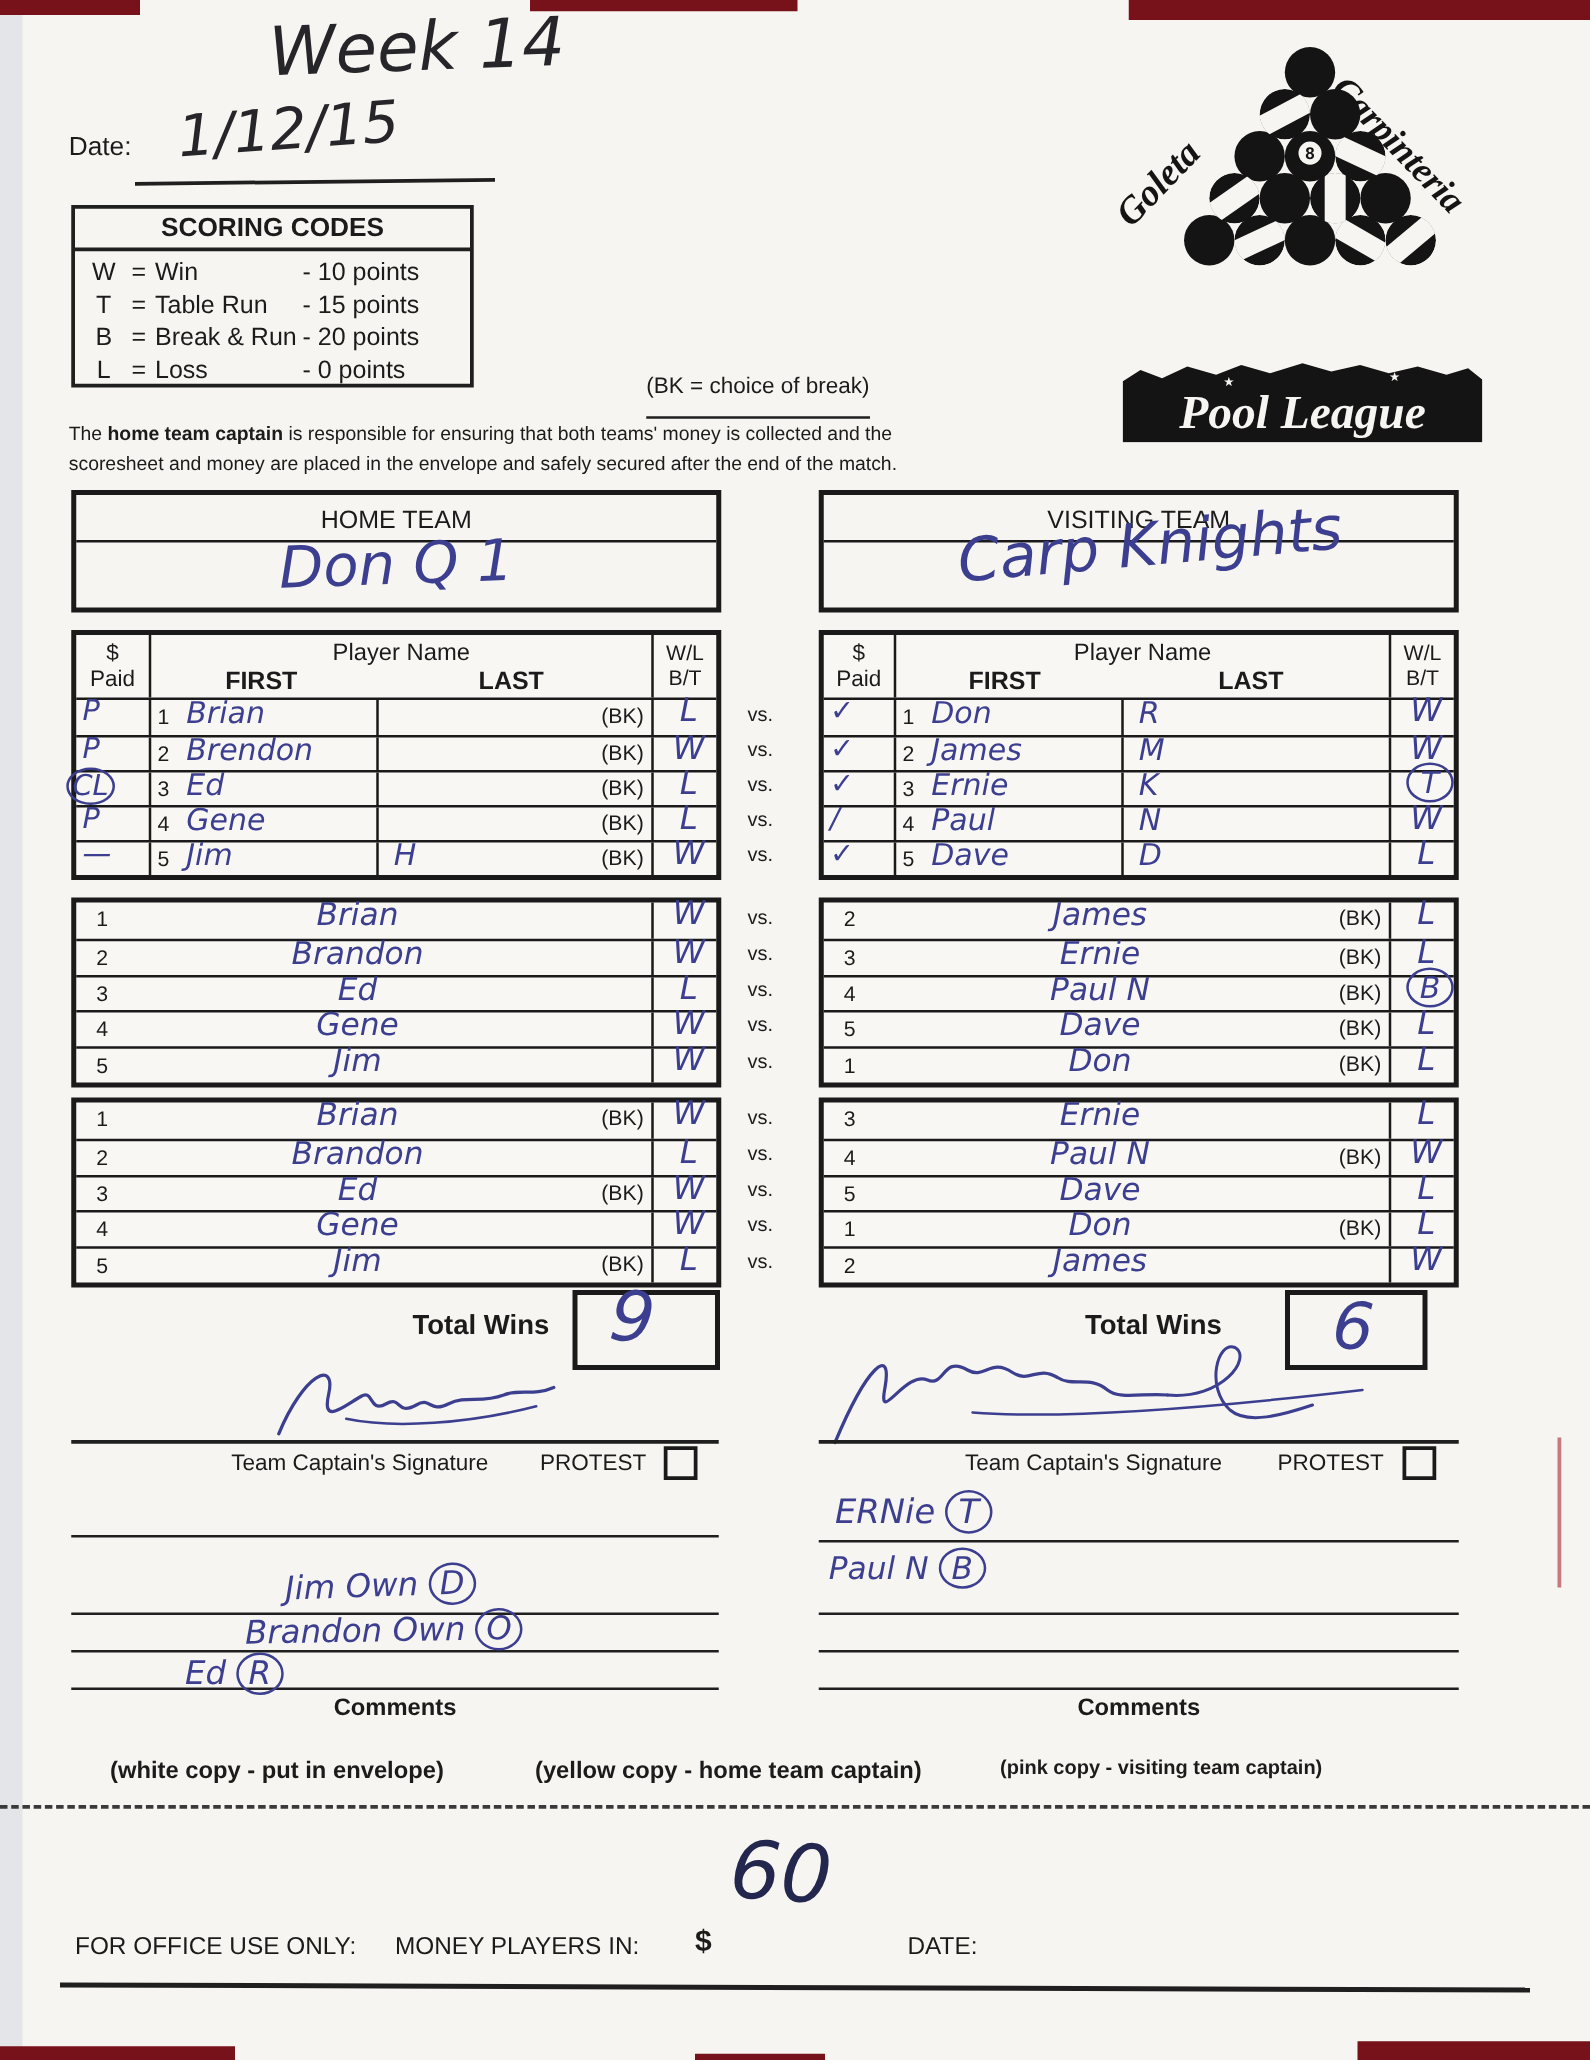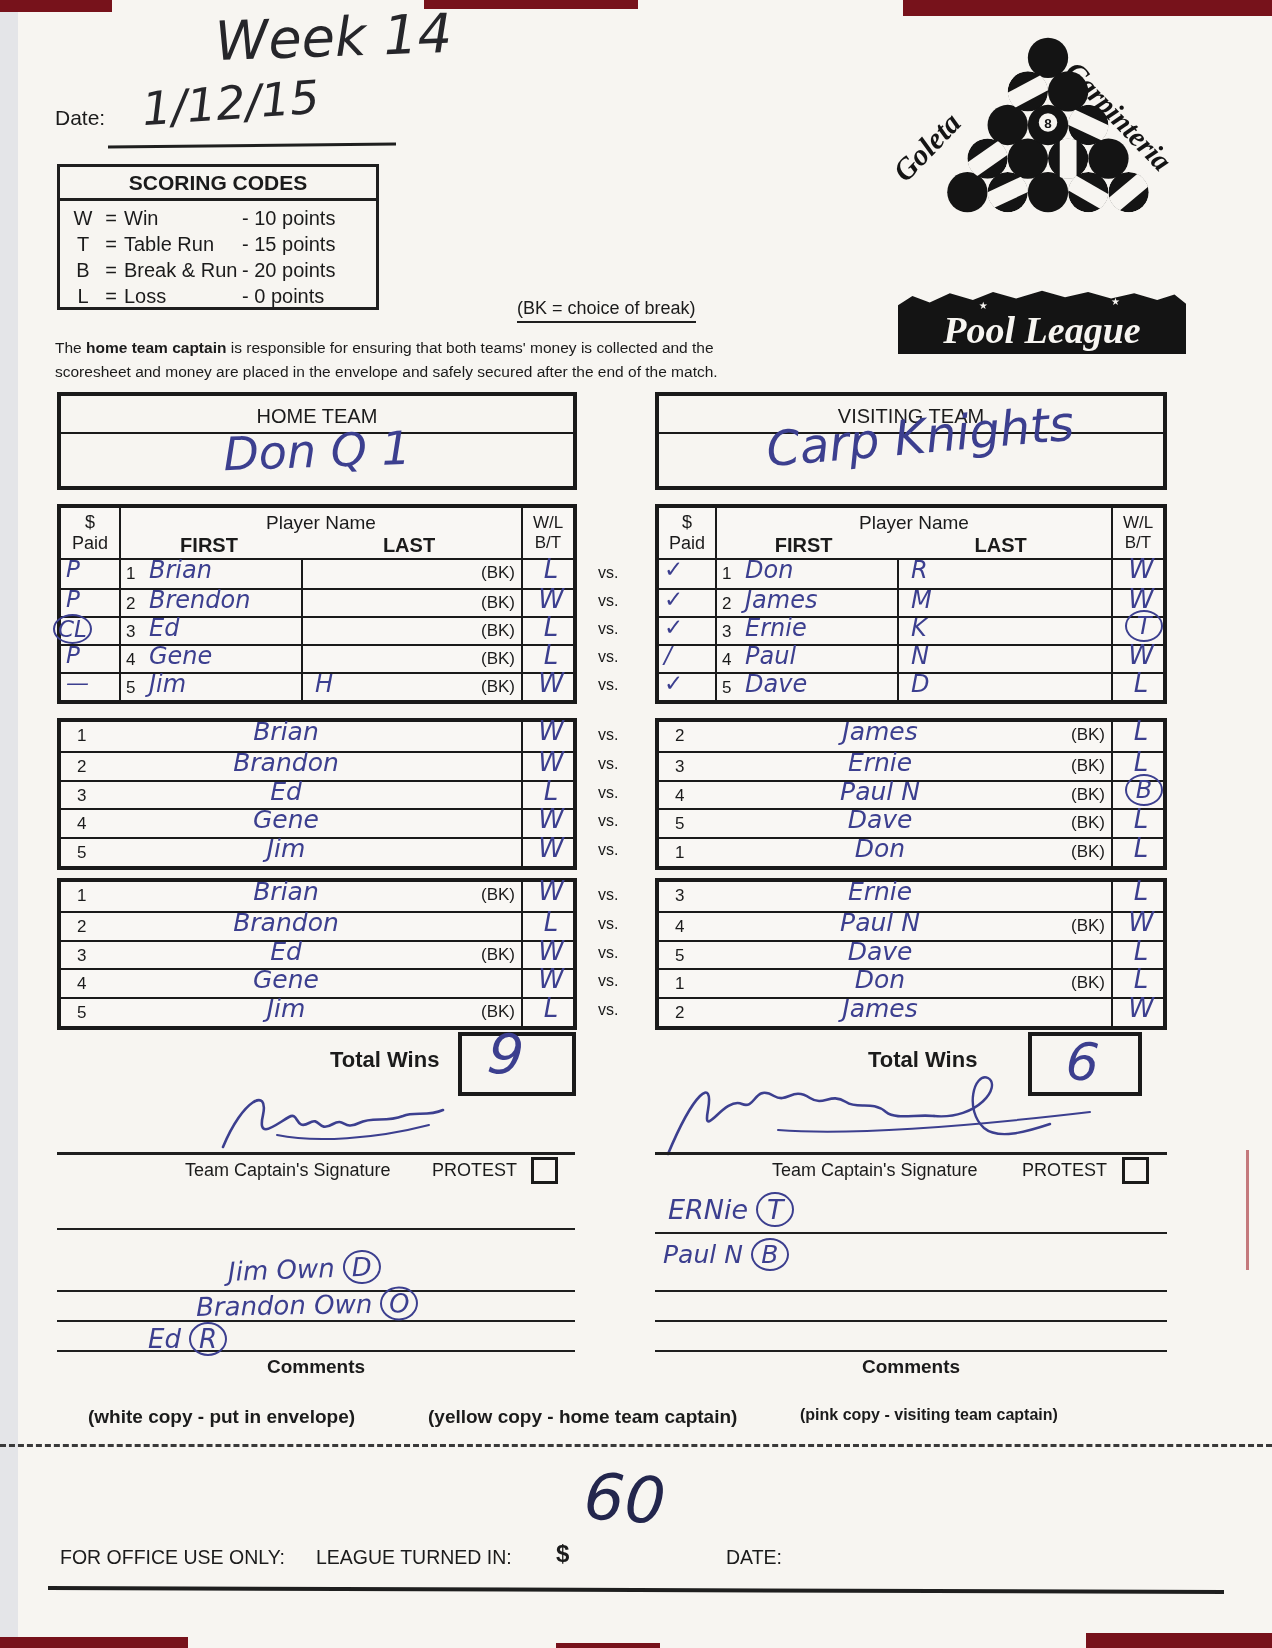"(BK = choice of break)" div.a { padding-bottom: 2px -> 14px }
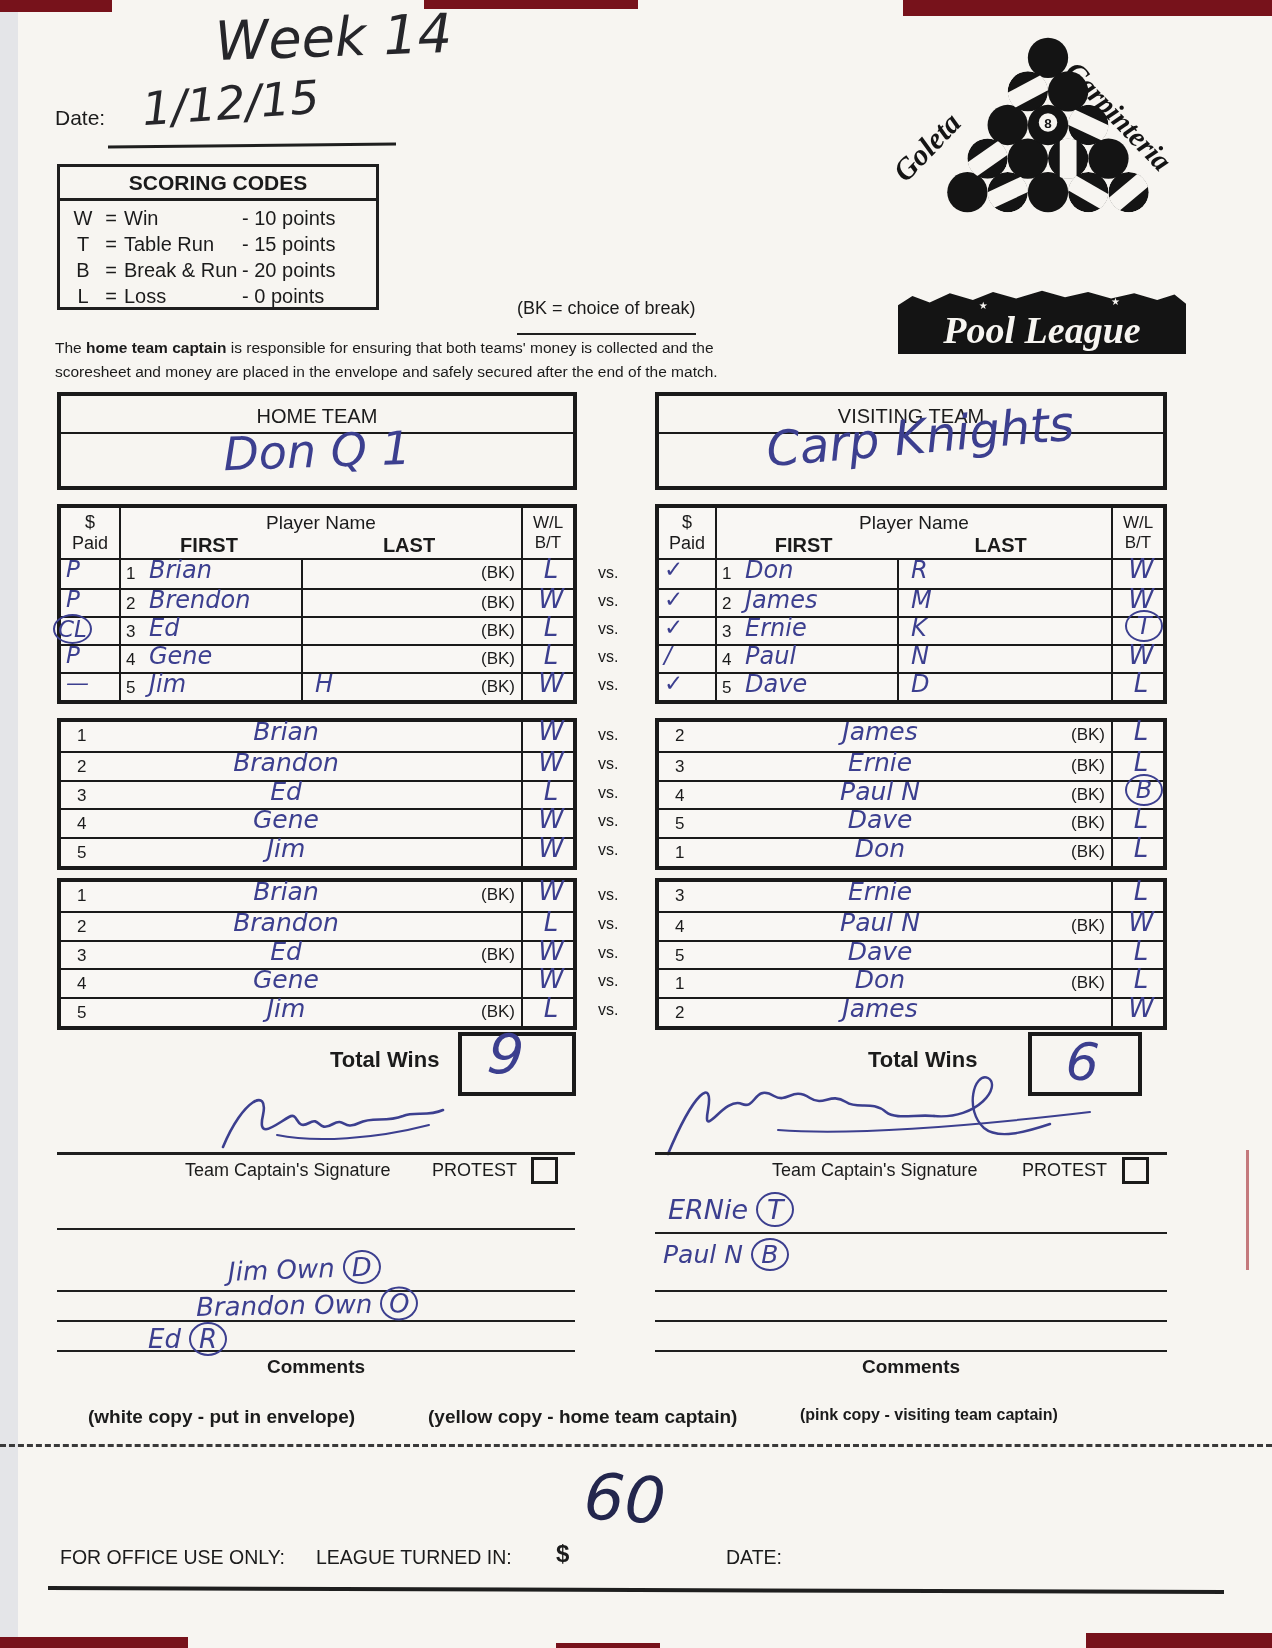"LEAGUE TURNED IN:" div.a { text: LEAGUE TURNED -> MONEY PLAYERS }
